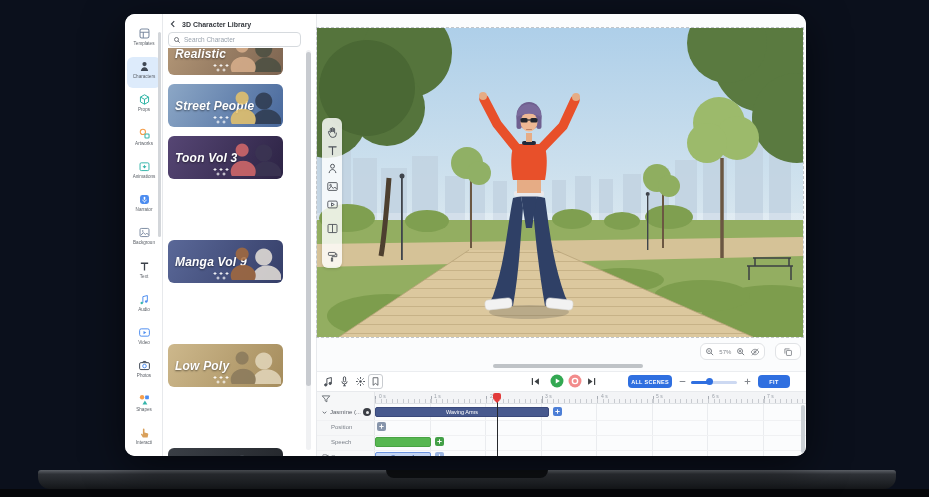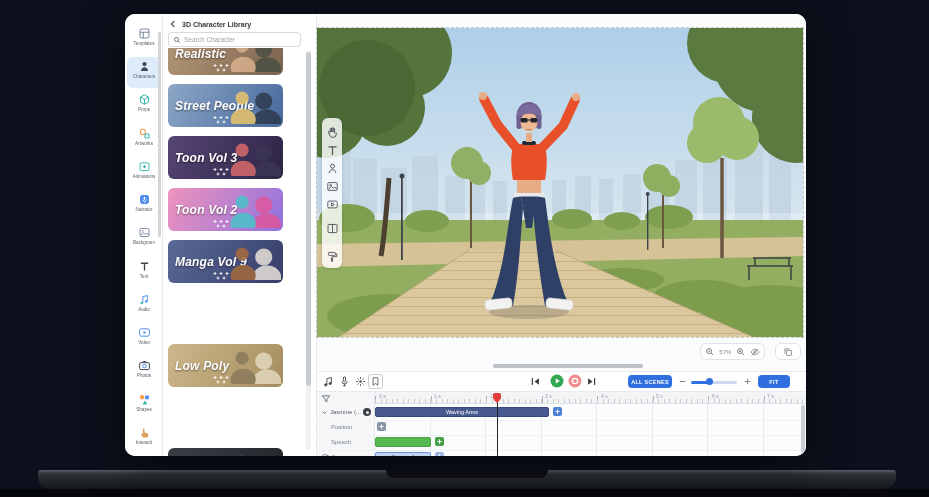"Toon Vol 2" div.card { html: <div> <div>Toon Vol 2</div> <svg> <path></path> </svg> </div> -> none }
